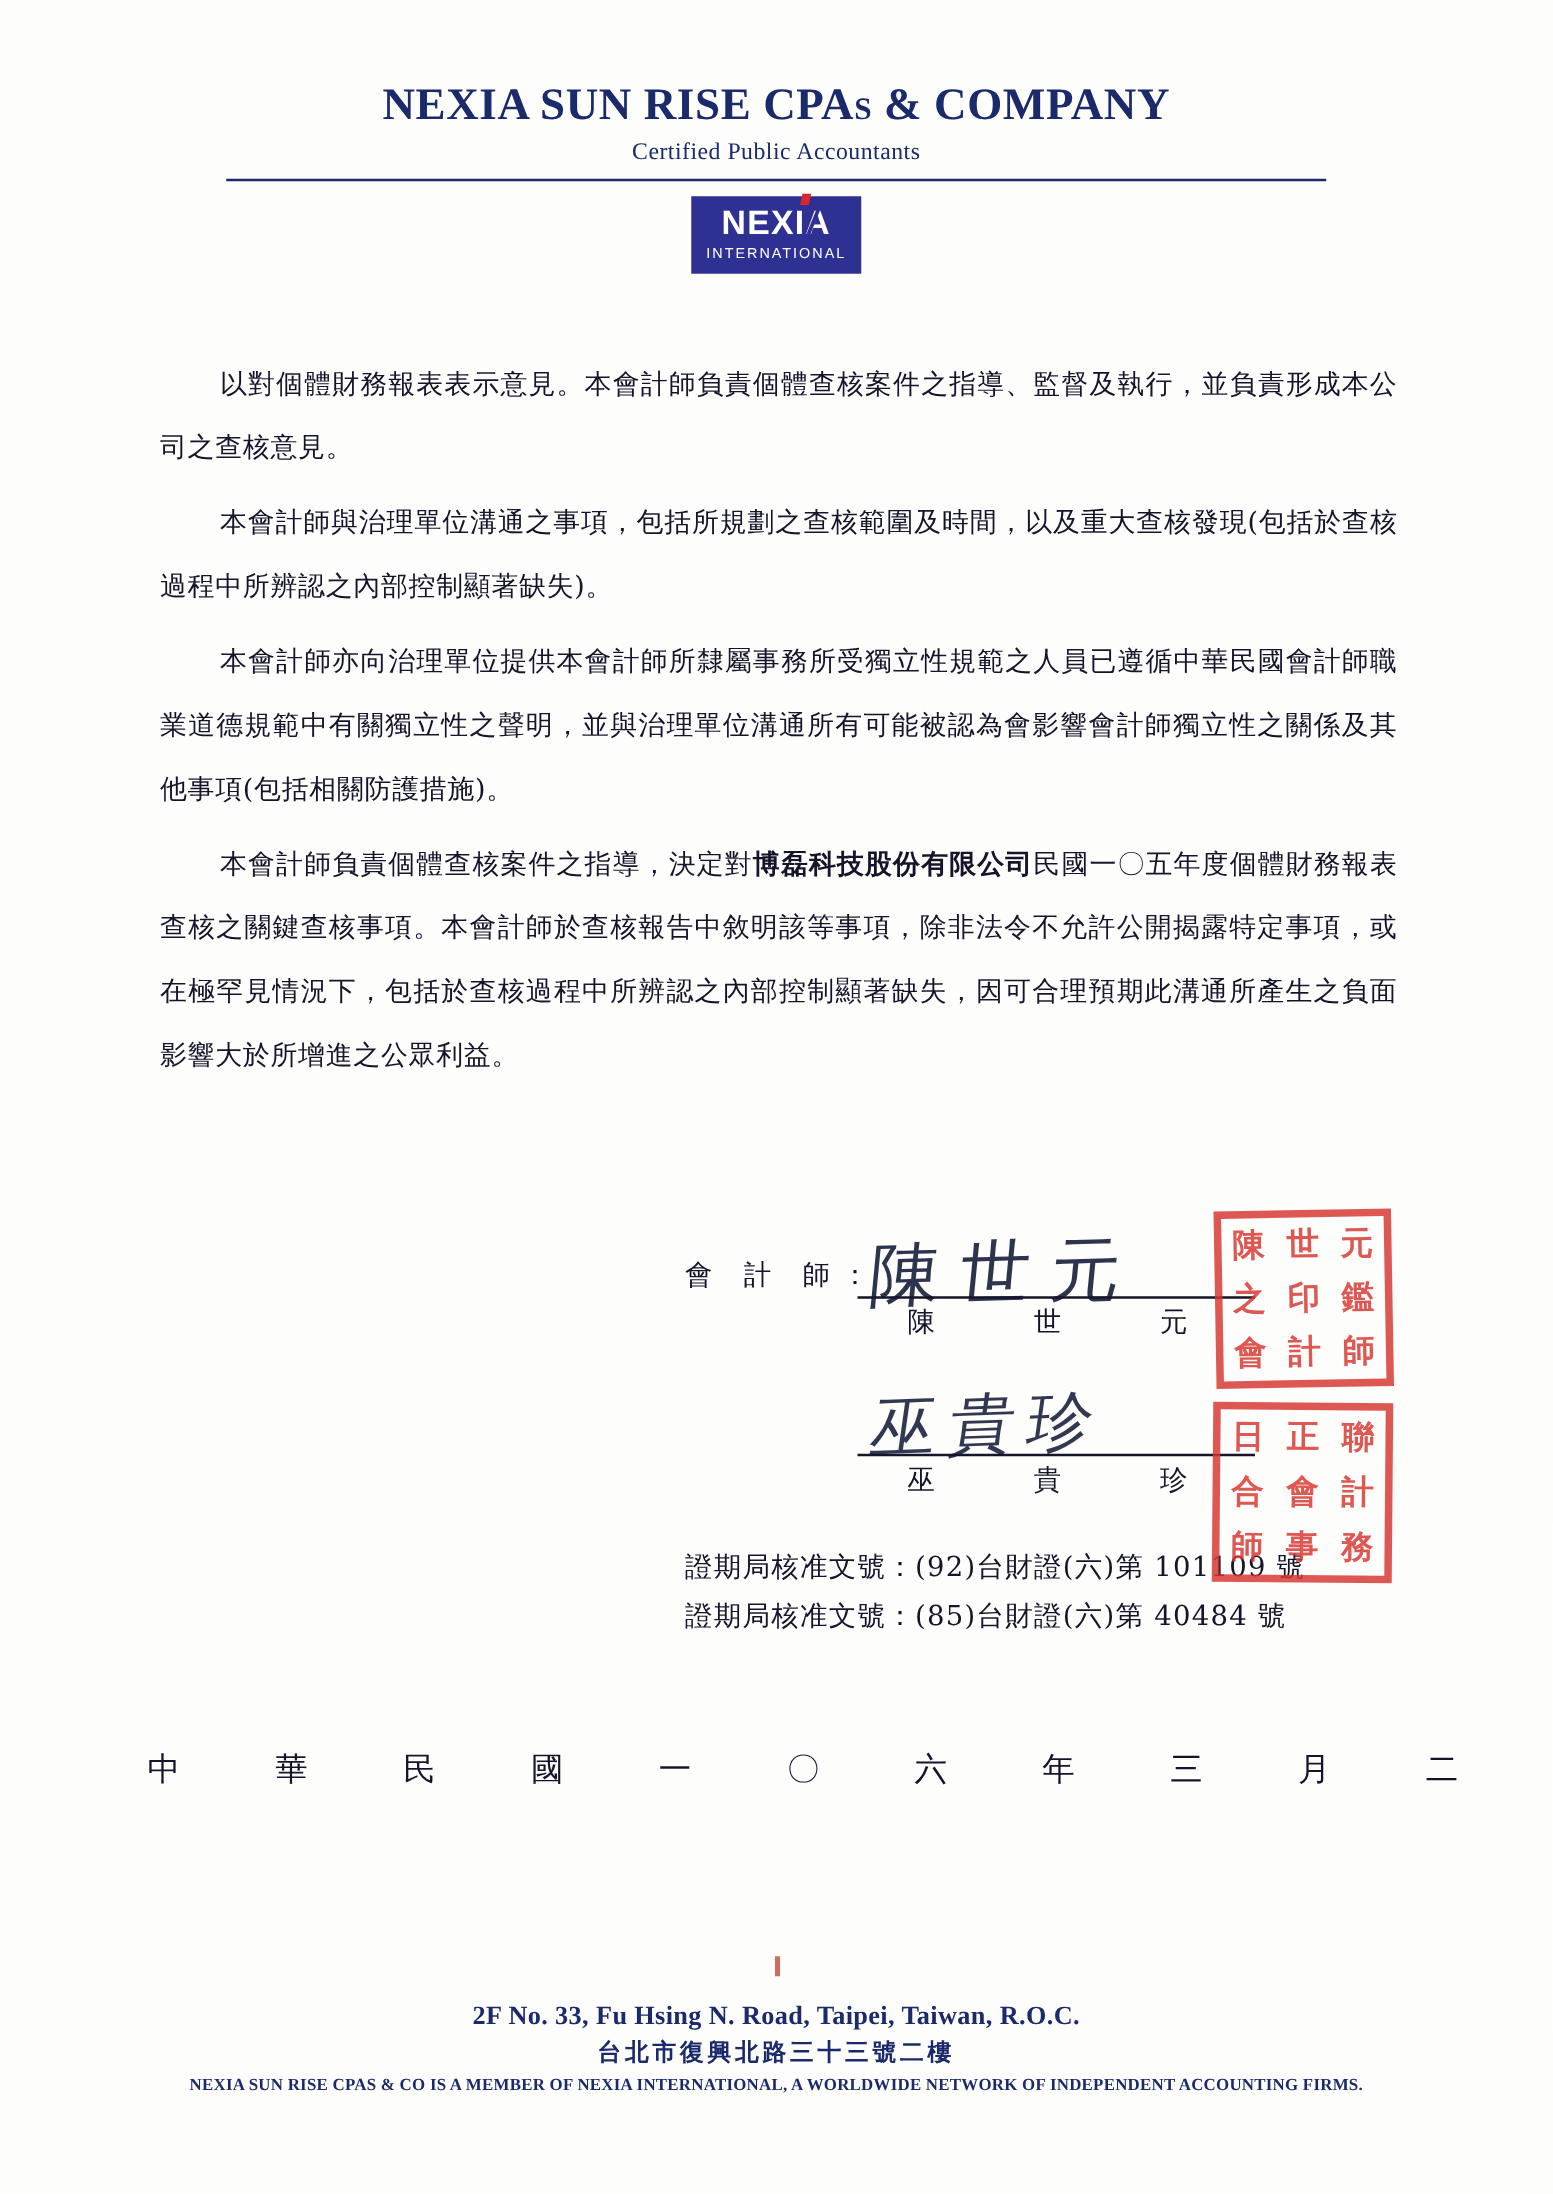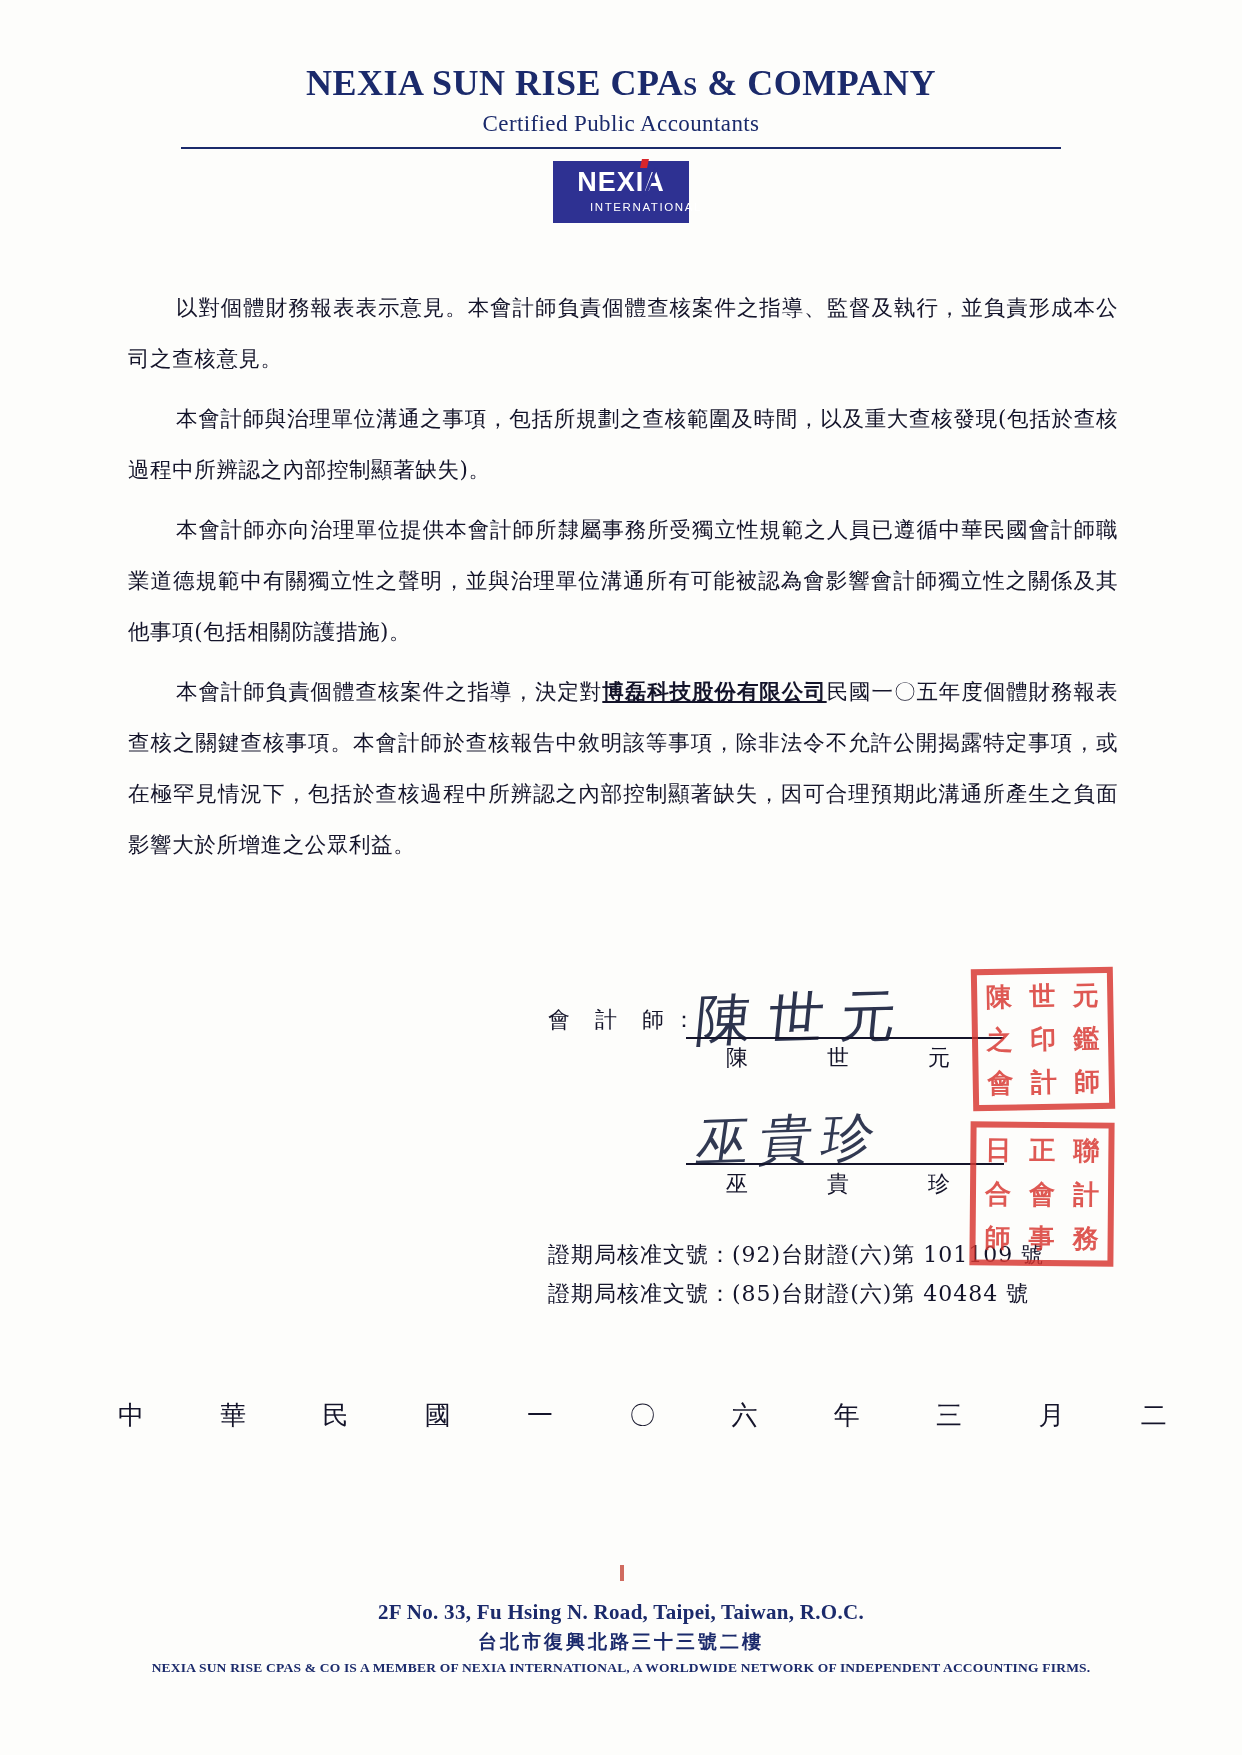"Certified Public Accountants" .lh-sub { font-size: 23px -> 19px }
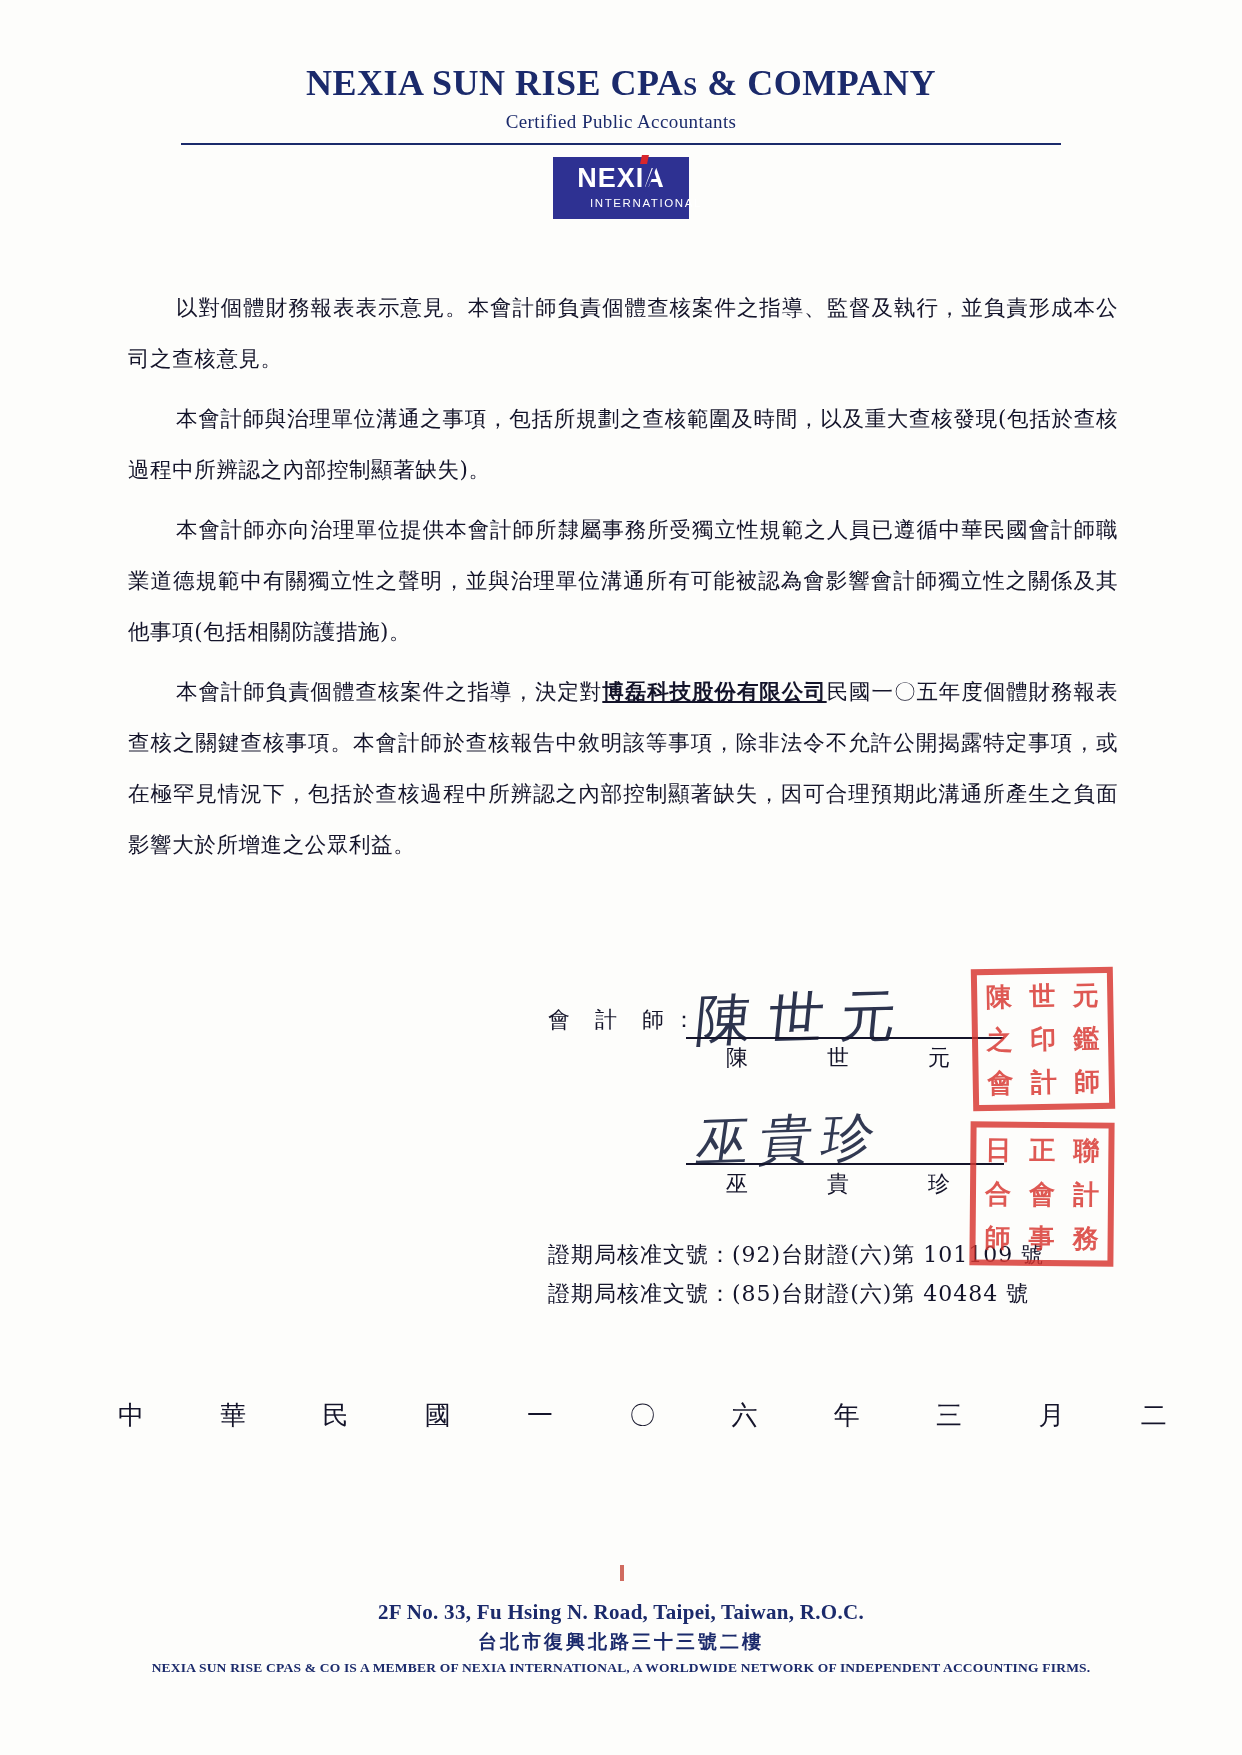"INTERNATIONAL" .logo-sub { padding-left: 25px -> none }
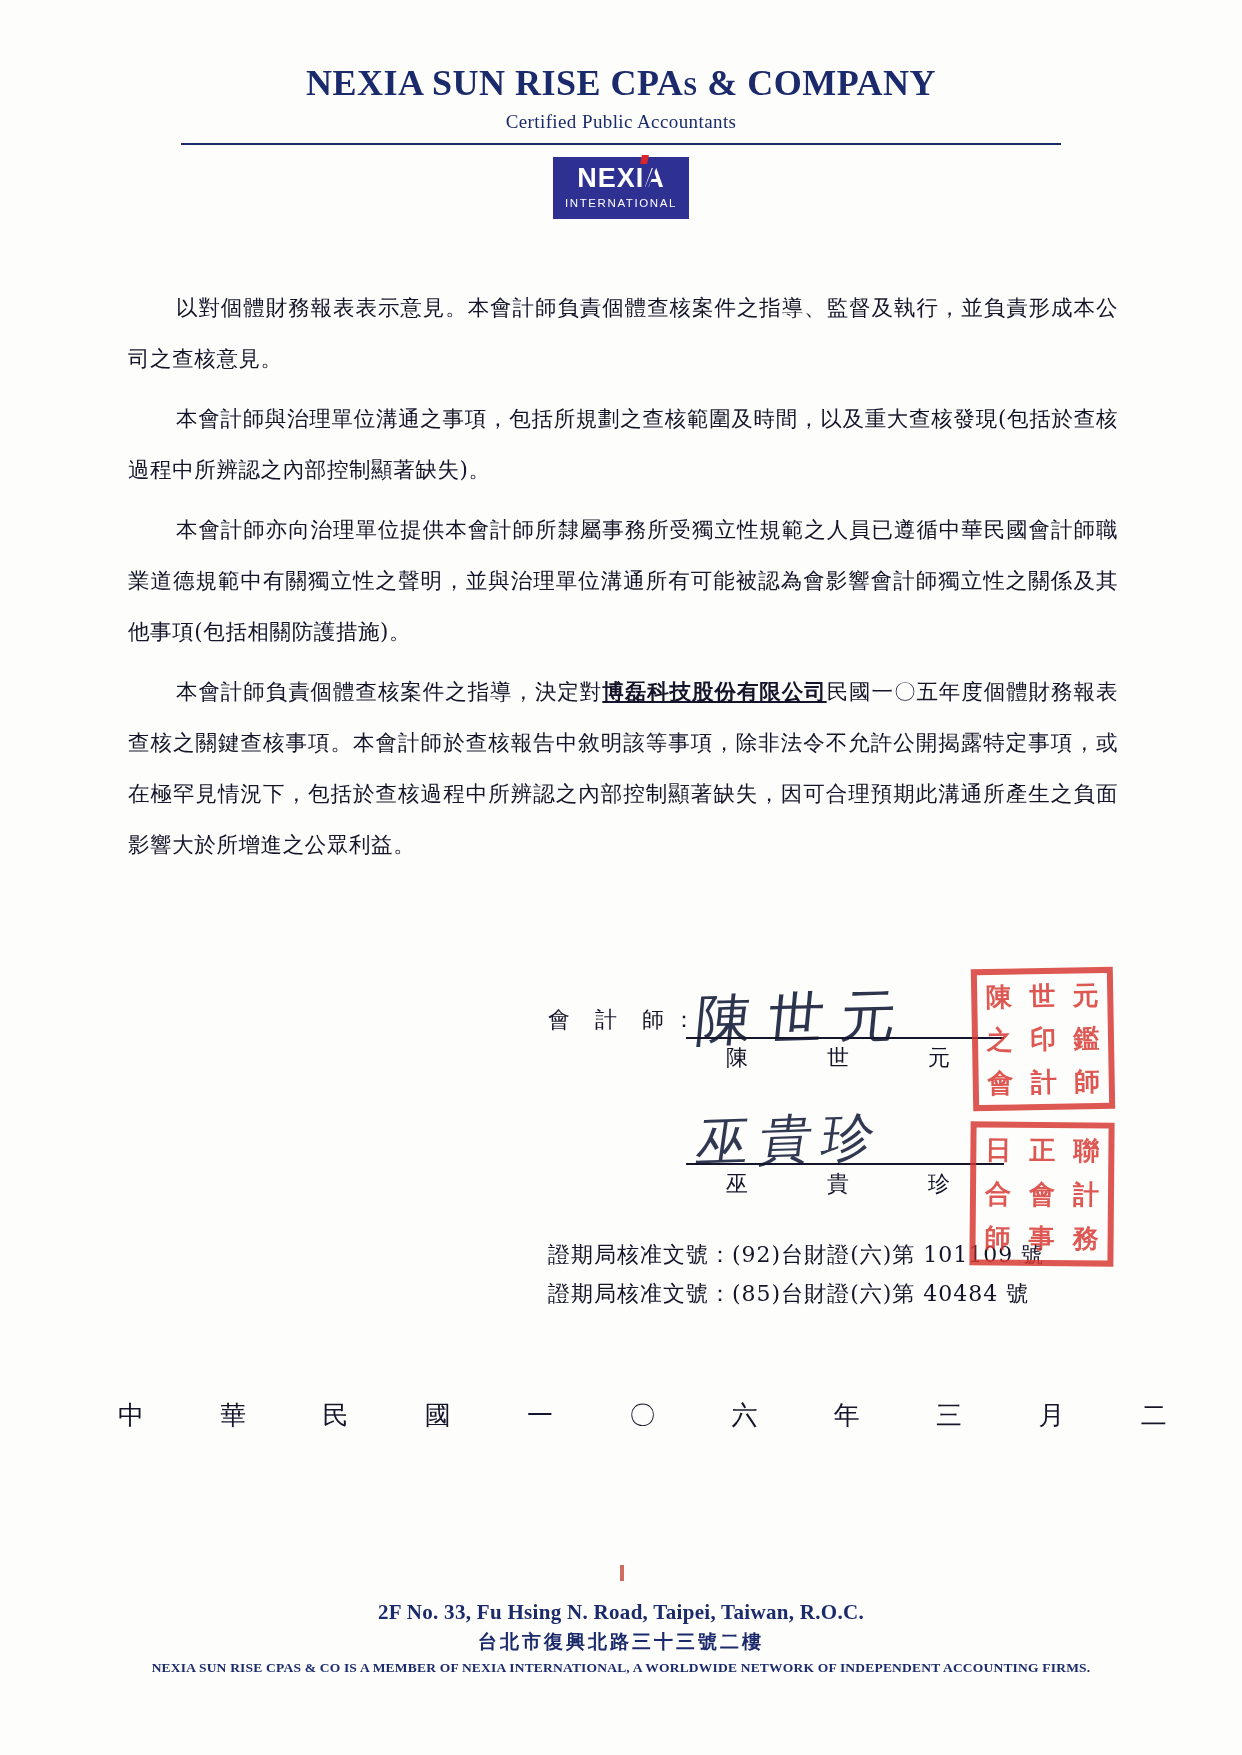"博磊科技股份有限公司" .bold-co { text-decoration: underline -> none }
